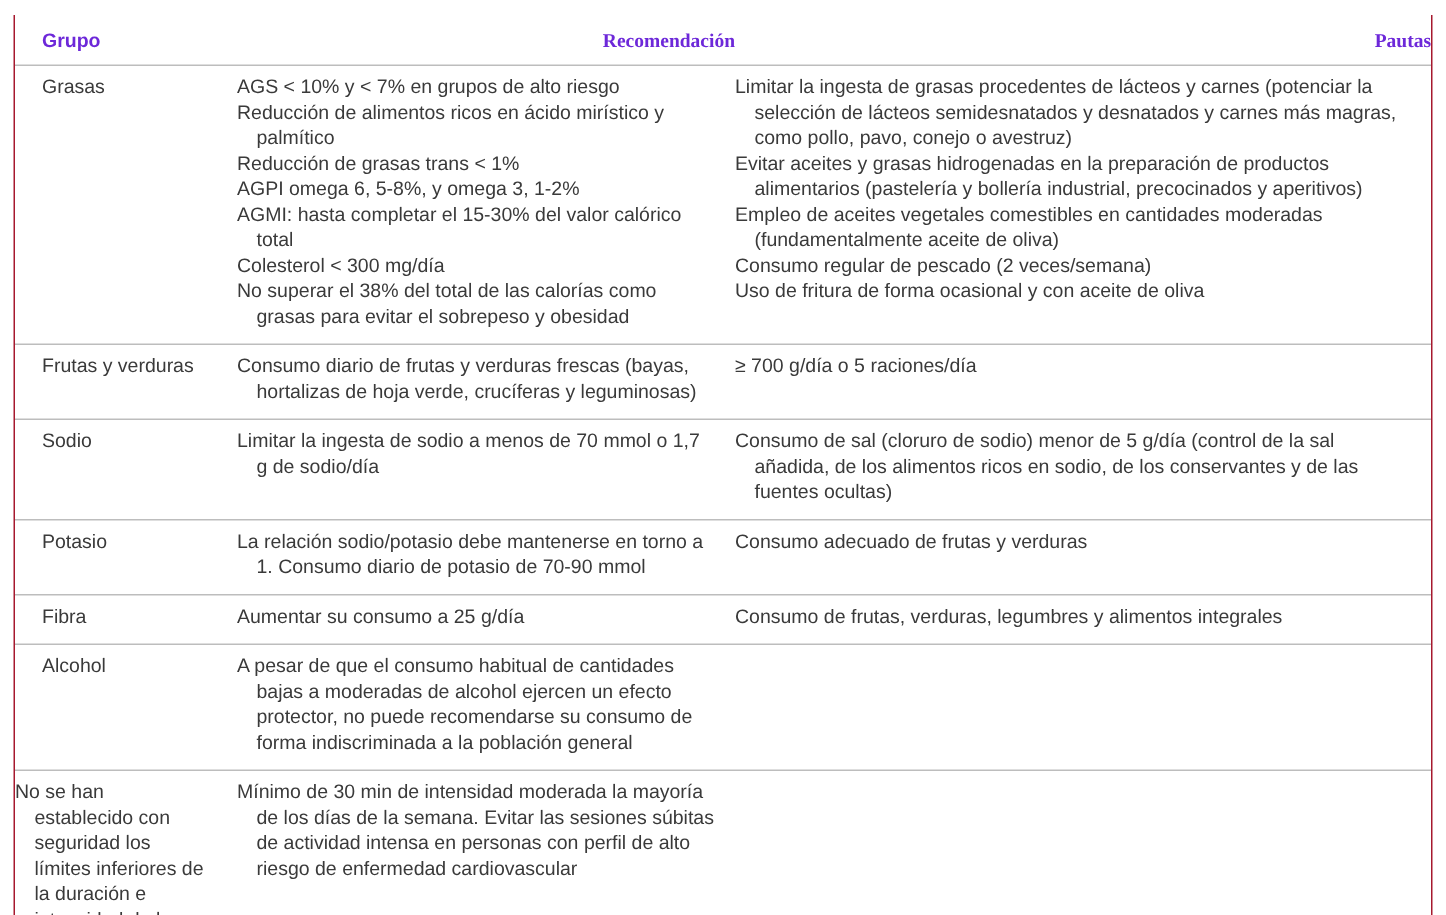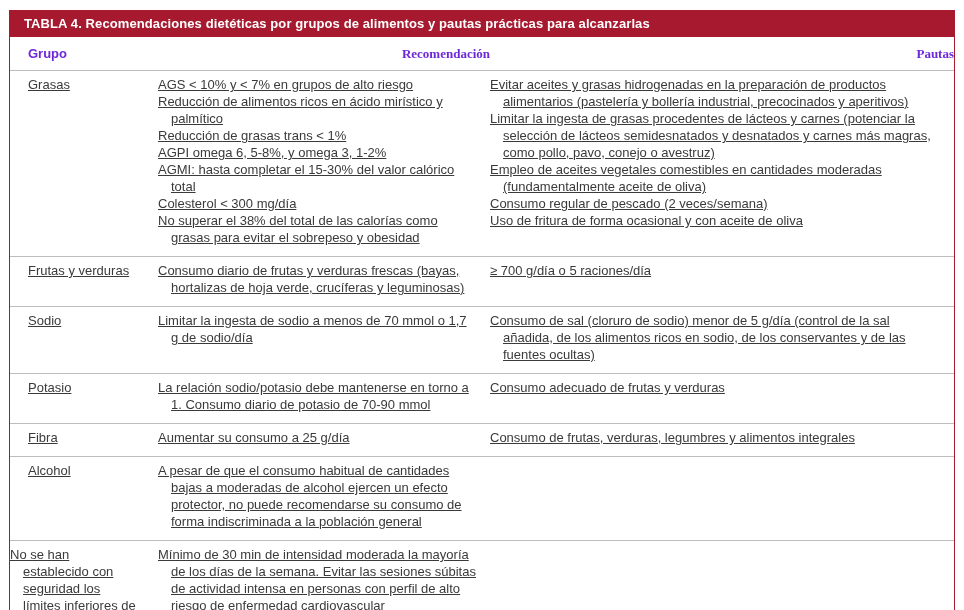"TABLA 4. Recomendaciones dietéticas por" div.title-bar { html: <div> <span>TABLA 4. Recomendaciones dietéticas por grupos de alimentos y pautas prácticas para alcanzarlas</span> </div> -> none }
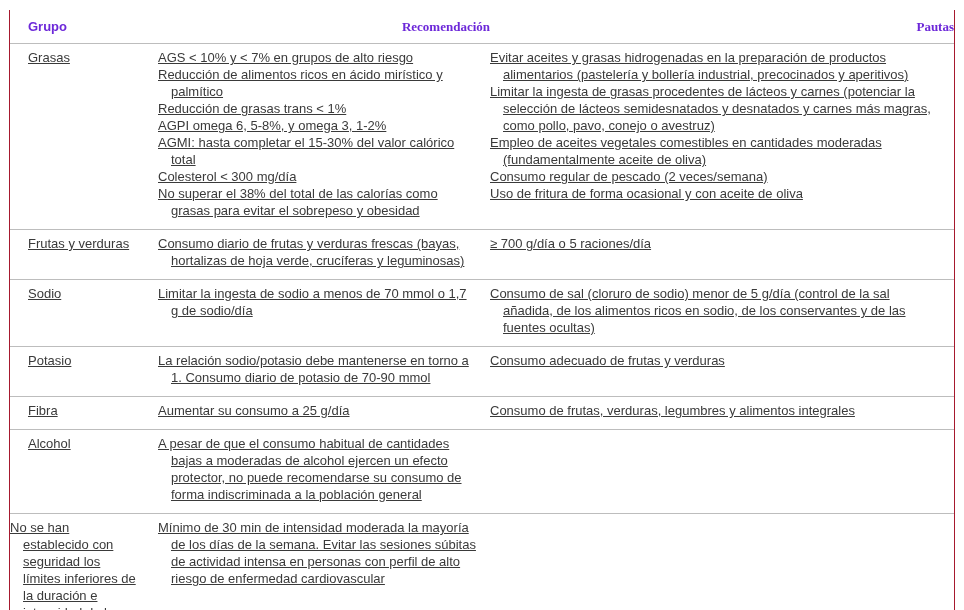"Grasas" .trow { text-decoration: underline -> none }
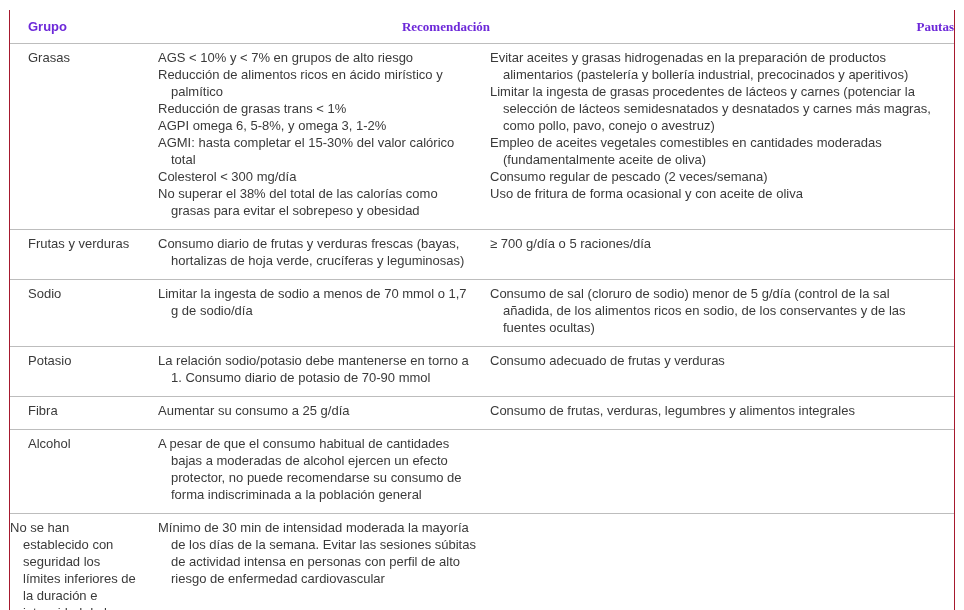"Evitar aceites y grasas hidrogenadas" div.item { order: before "Limitar la ingesta de grasas" -> after "Limitar la ingesta de grasas" }
